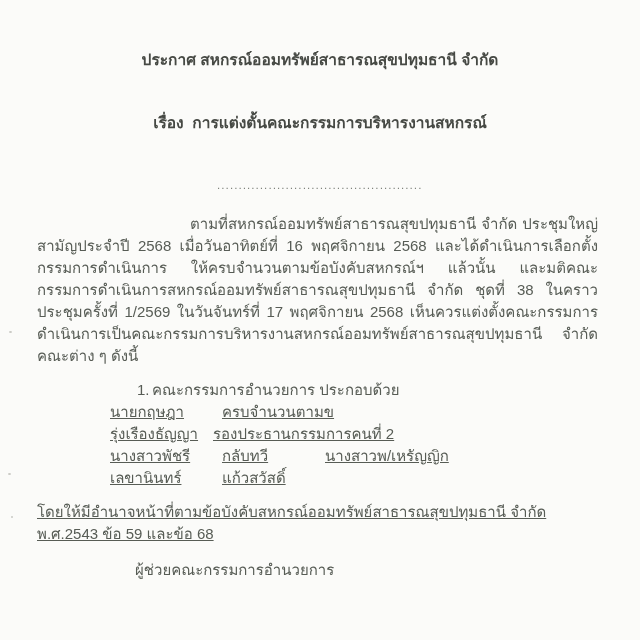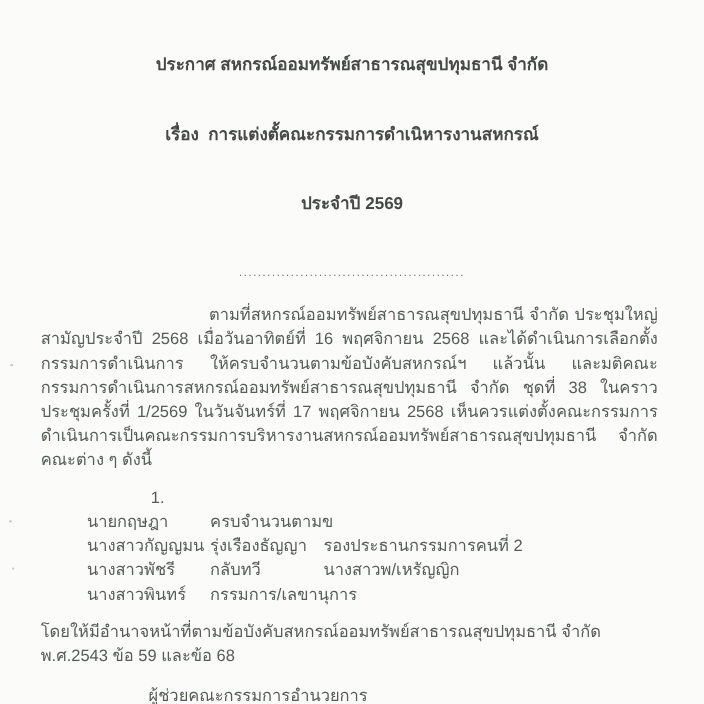"เรื่อง" div { text: การแต่งตั้คณะกรรมการดำเนิหารงานสหกรณ์ -> การแต่งตั้นคณะกรรมการบริหารงานสหกรณ์ }
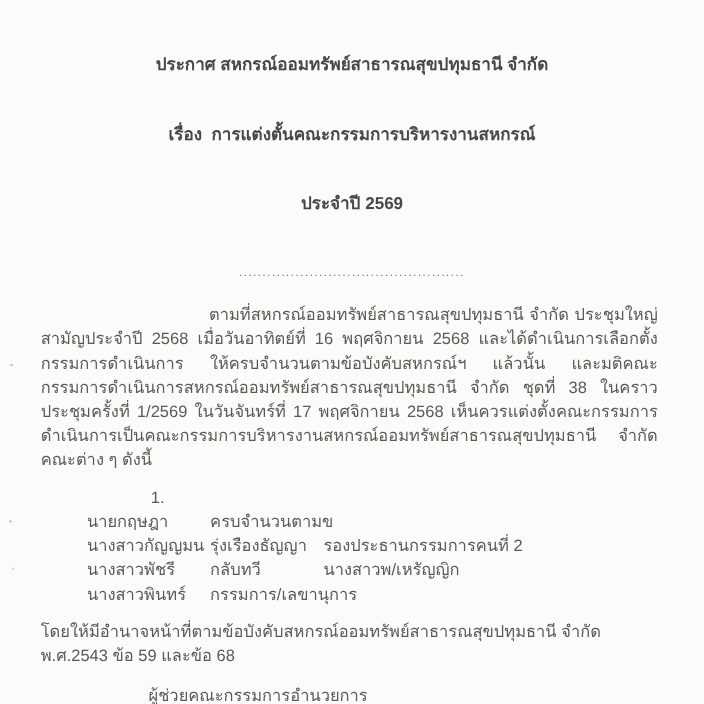"ประจำปี 2569" div { html: <div>ประจำปี 2569</div> -> none }
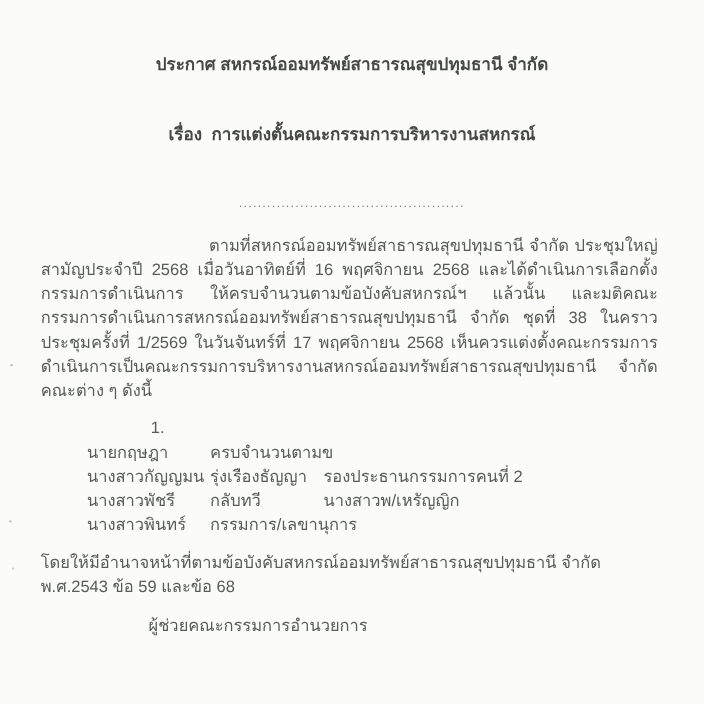"คณะกรรมการอำนวยการ ประกอบด้วย" span { html: none -> <span>คณะกรรมการอำนวยการ ประกอบด้วย</span> }
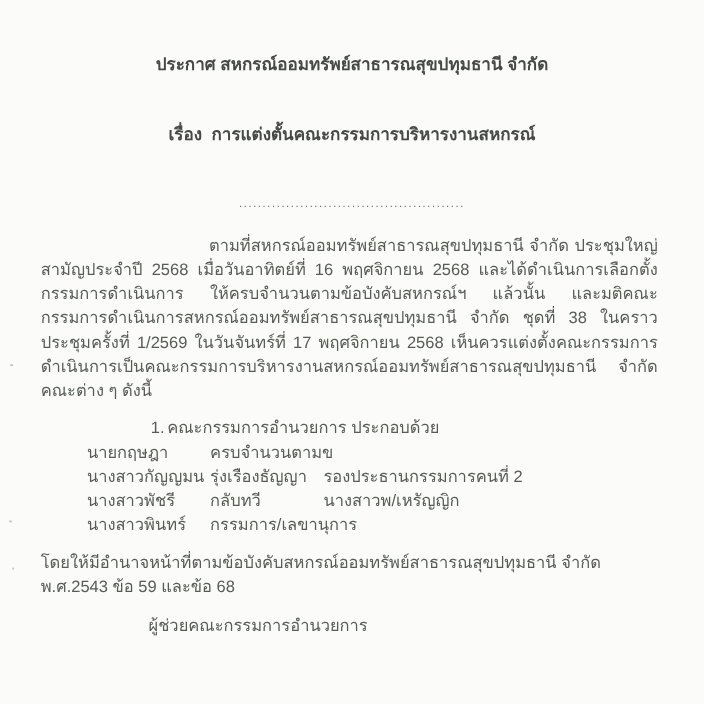"นายกฤษฎา" .member-row { margin-left: 79px -> 110px; text-decoration: none -> underline }
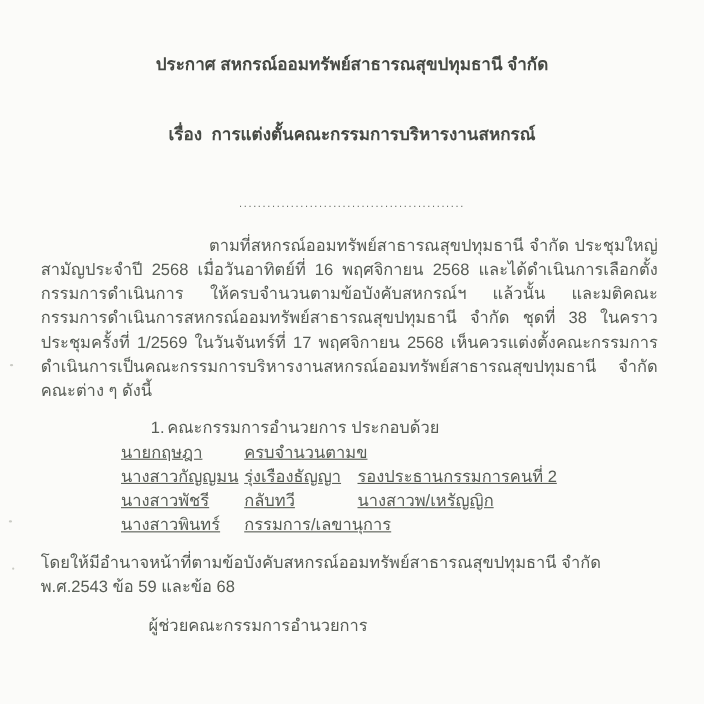"นางสาวกัญญมน" span.first { html: <span>นางสาวกัญญมน</span> -> none }
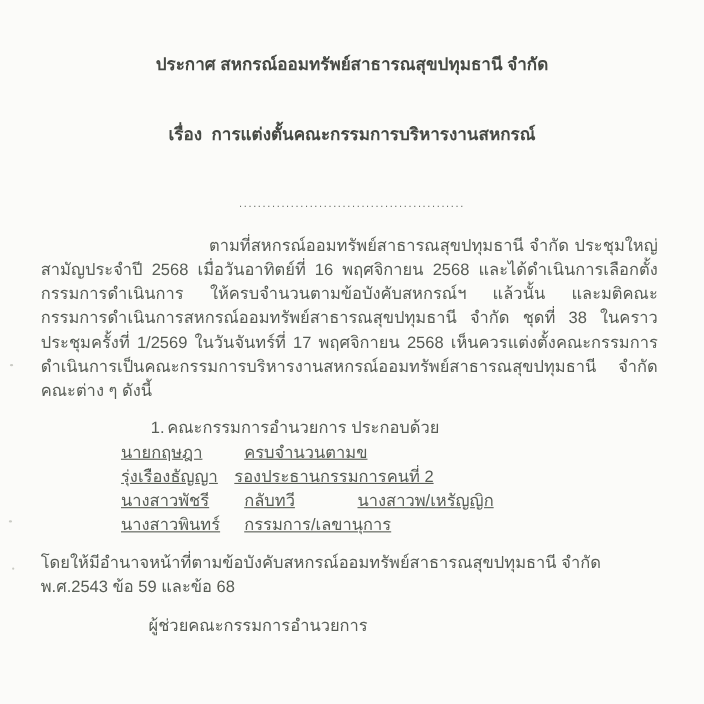"นางสาวพินทร์" span.first { text: นางสาวพินทร์ -> เลขานินทร์ }
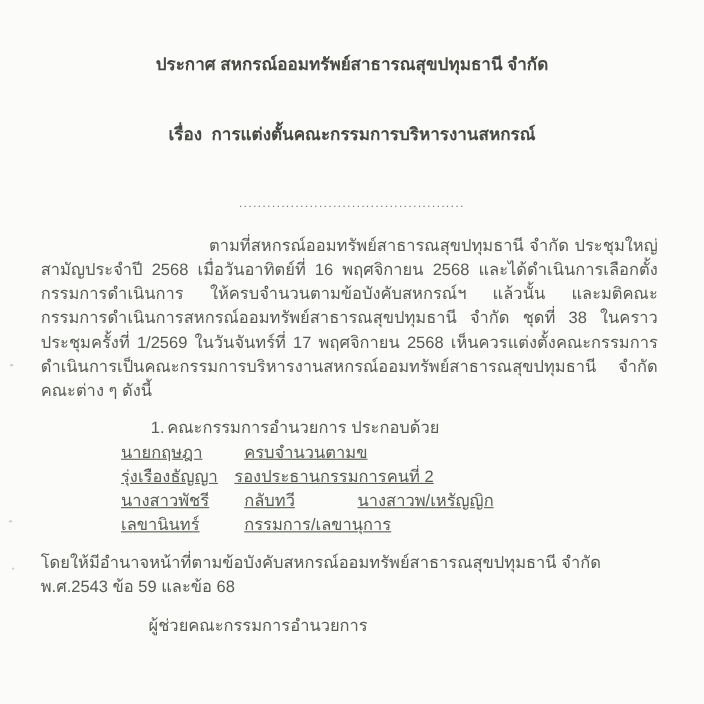"แก้วสวัสดิ์" span.last { html: none -> <span>แก้วสวัสดิ์</span> }
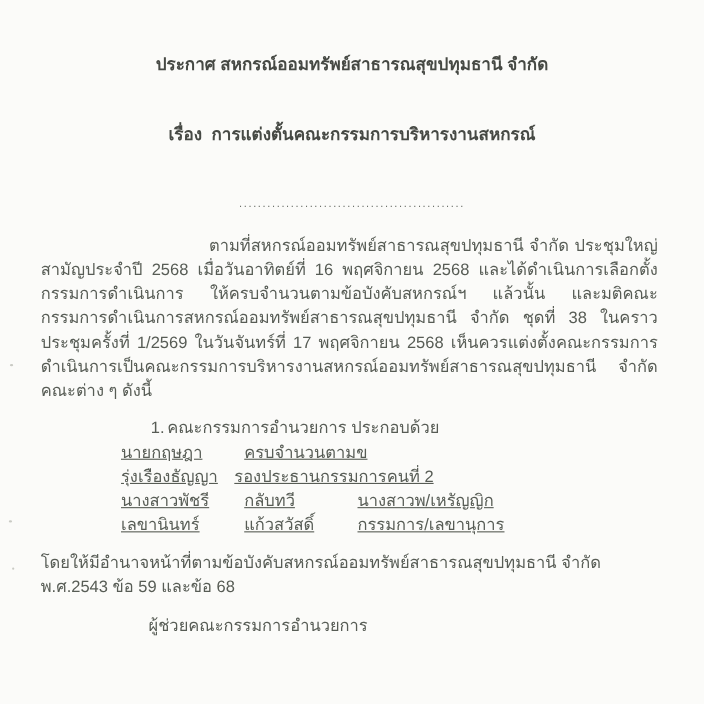"กรรมการ/เลขานุการ" span.pos { html: <span>กรรมการ/เลขานุการ</span> -> none }
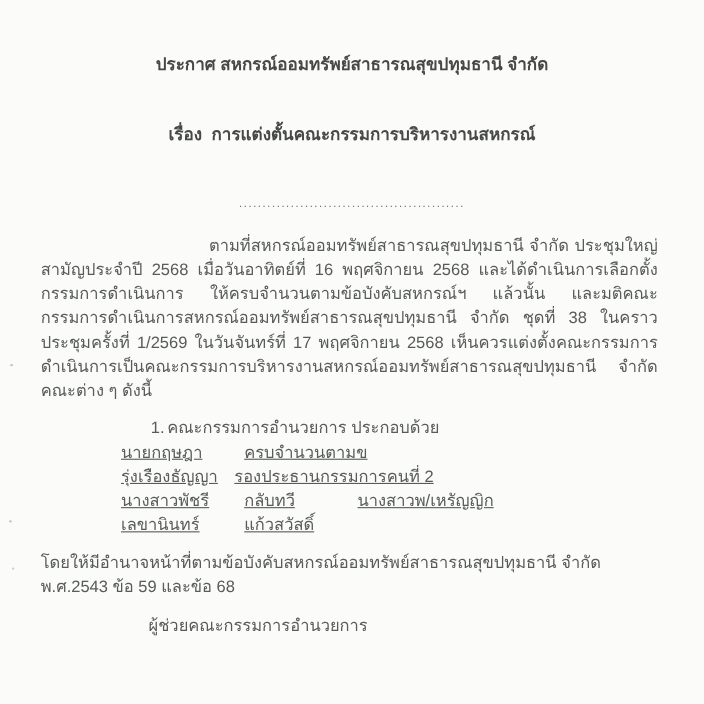"โดยให้มีอำนาจหน้าที่ตามข้อบังคับสหกรณ์ออ" .note-1 { text-decoration: none -> underline }
